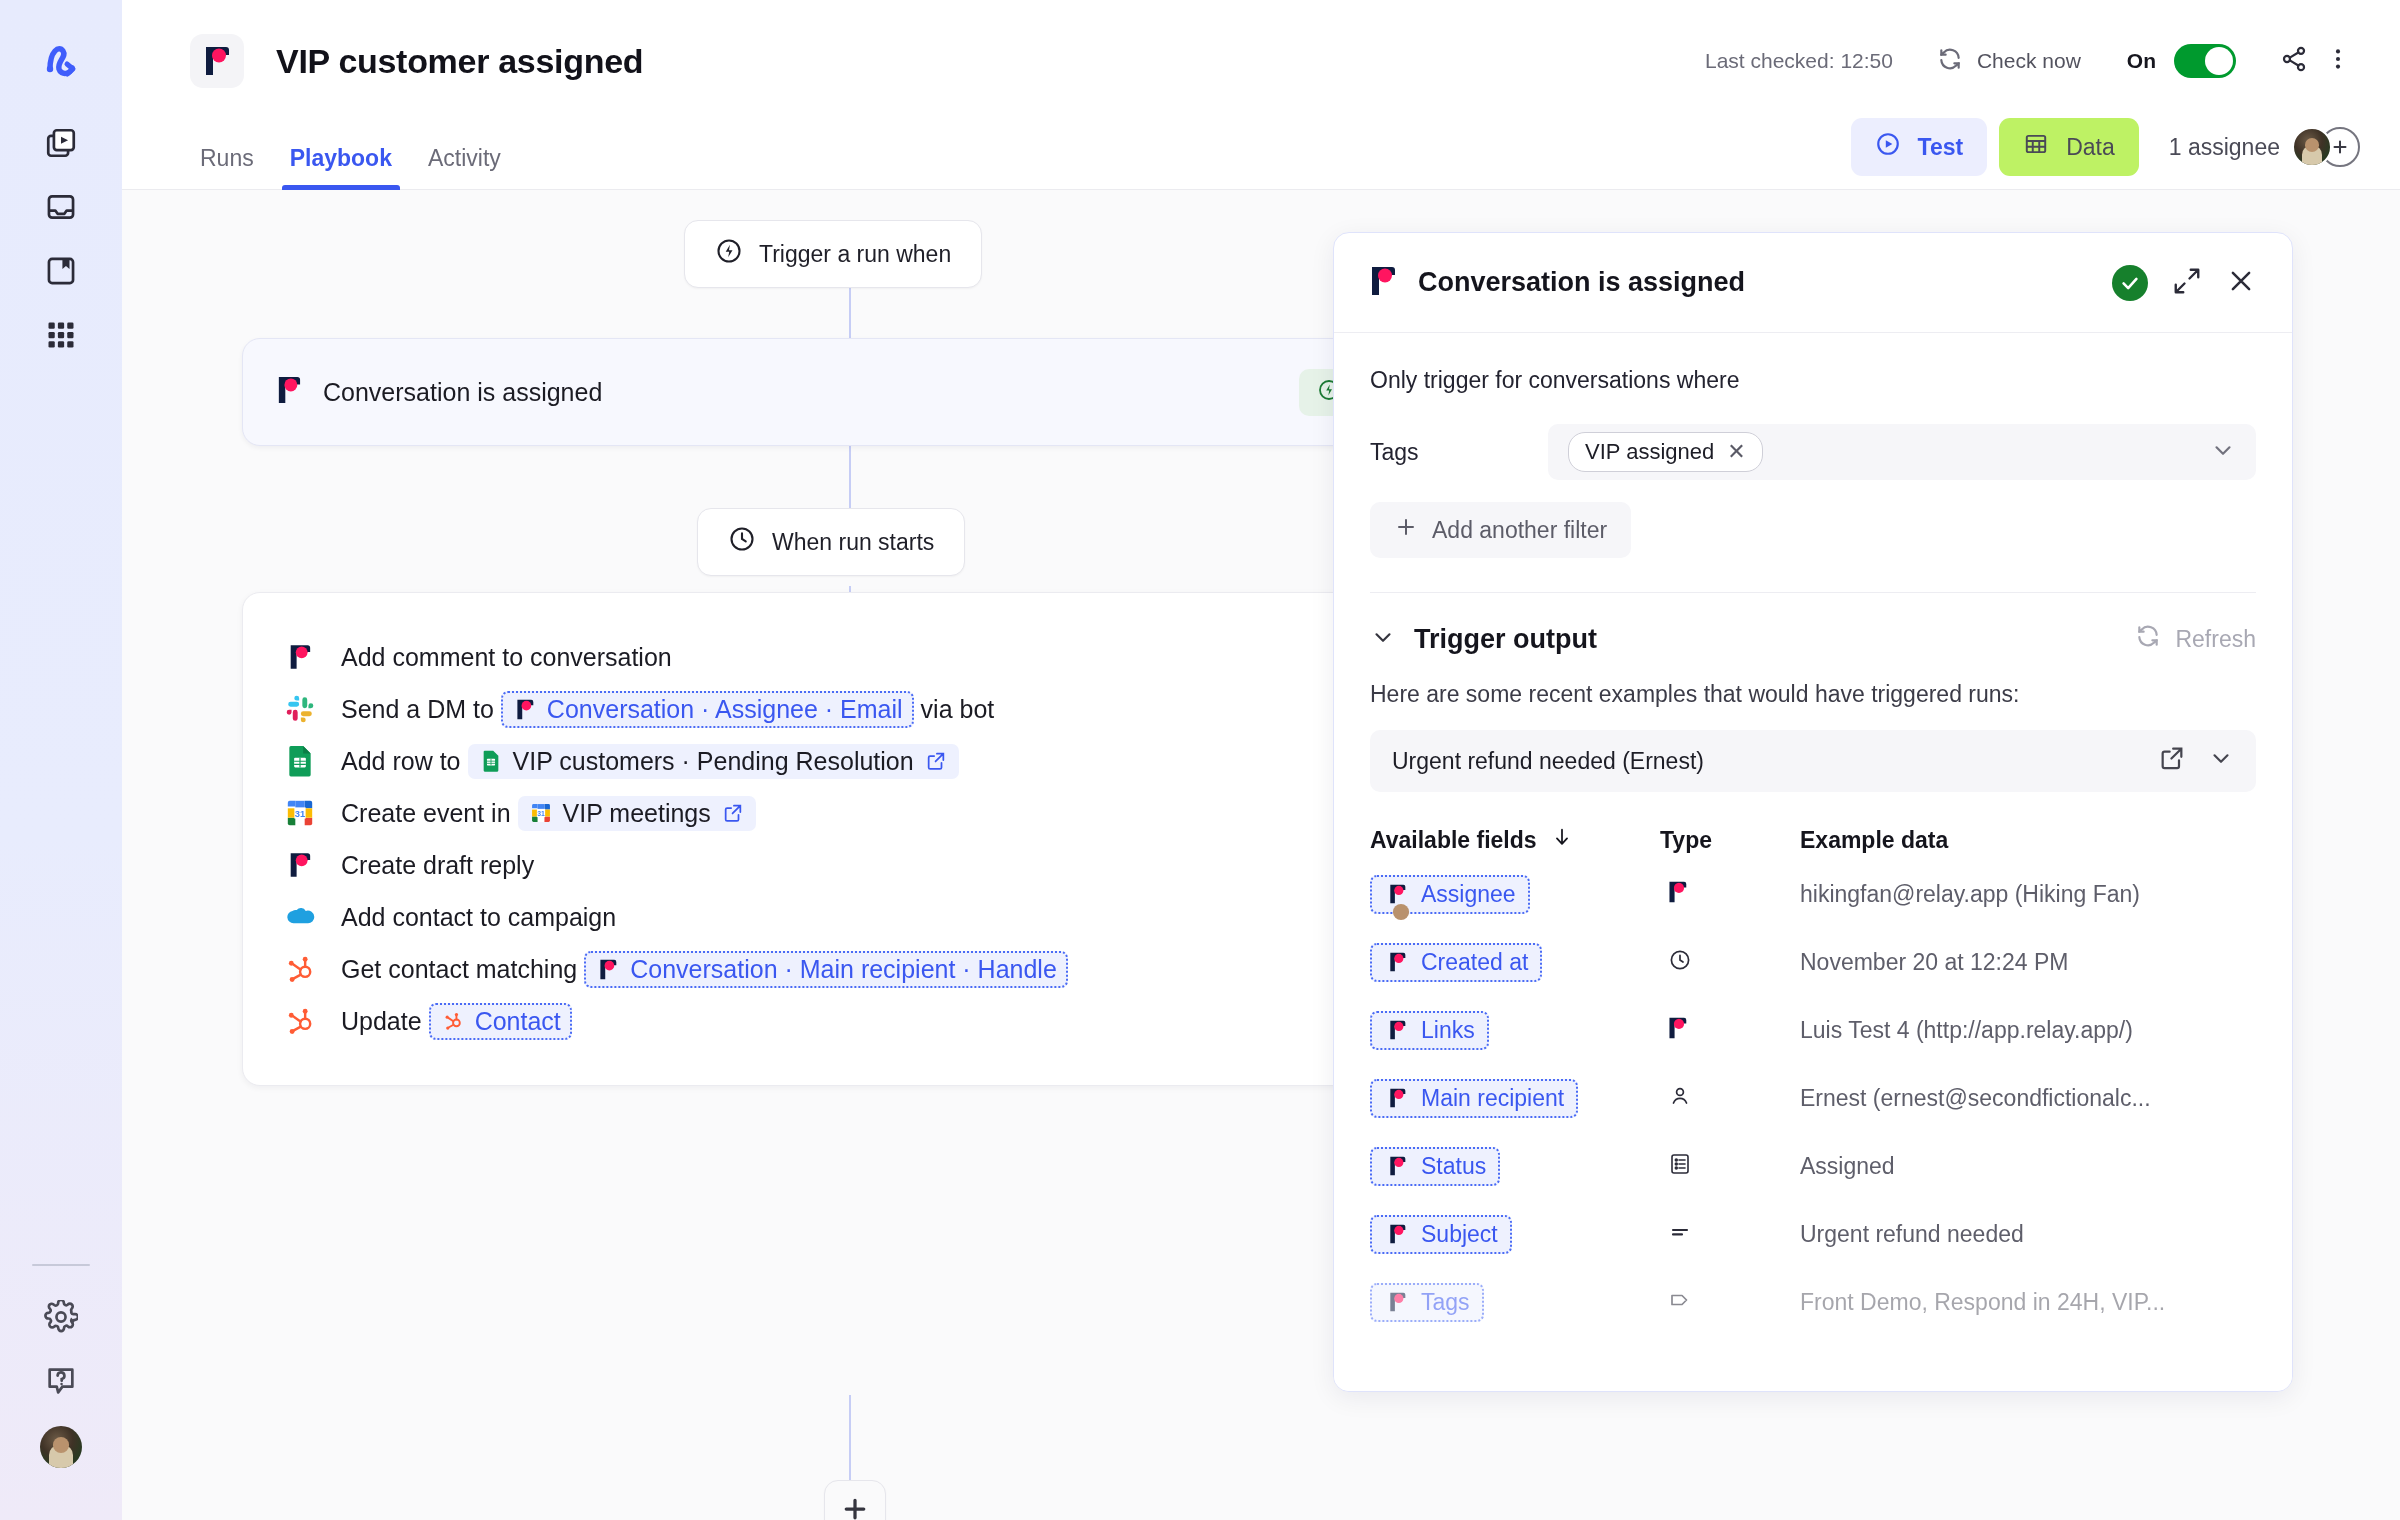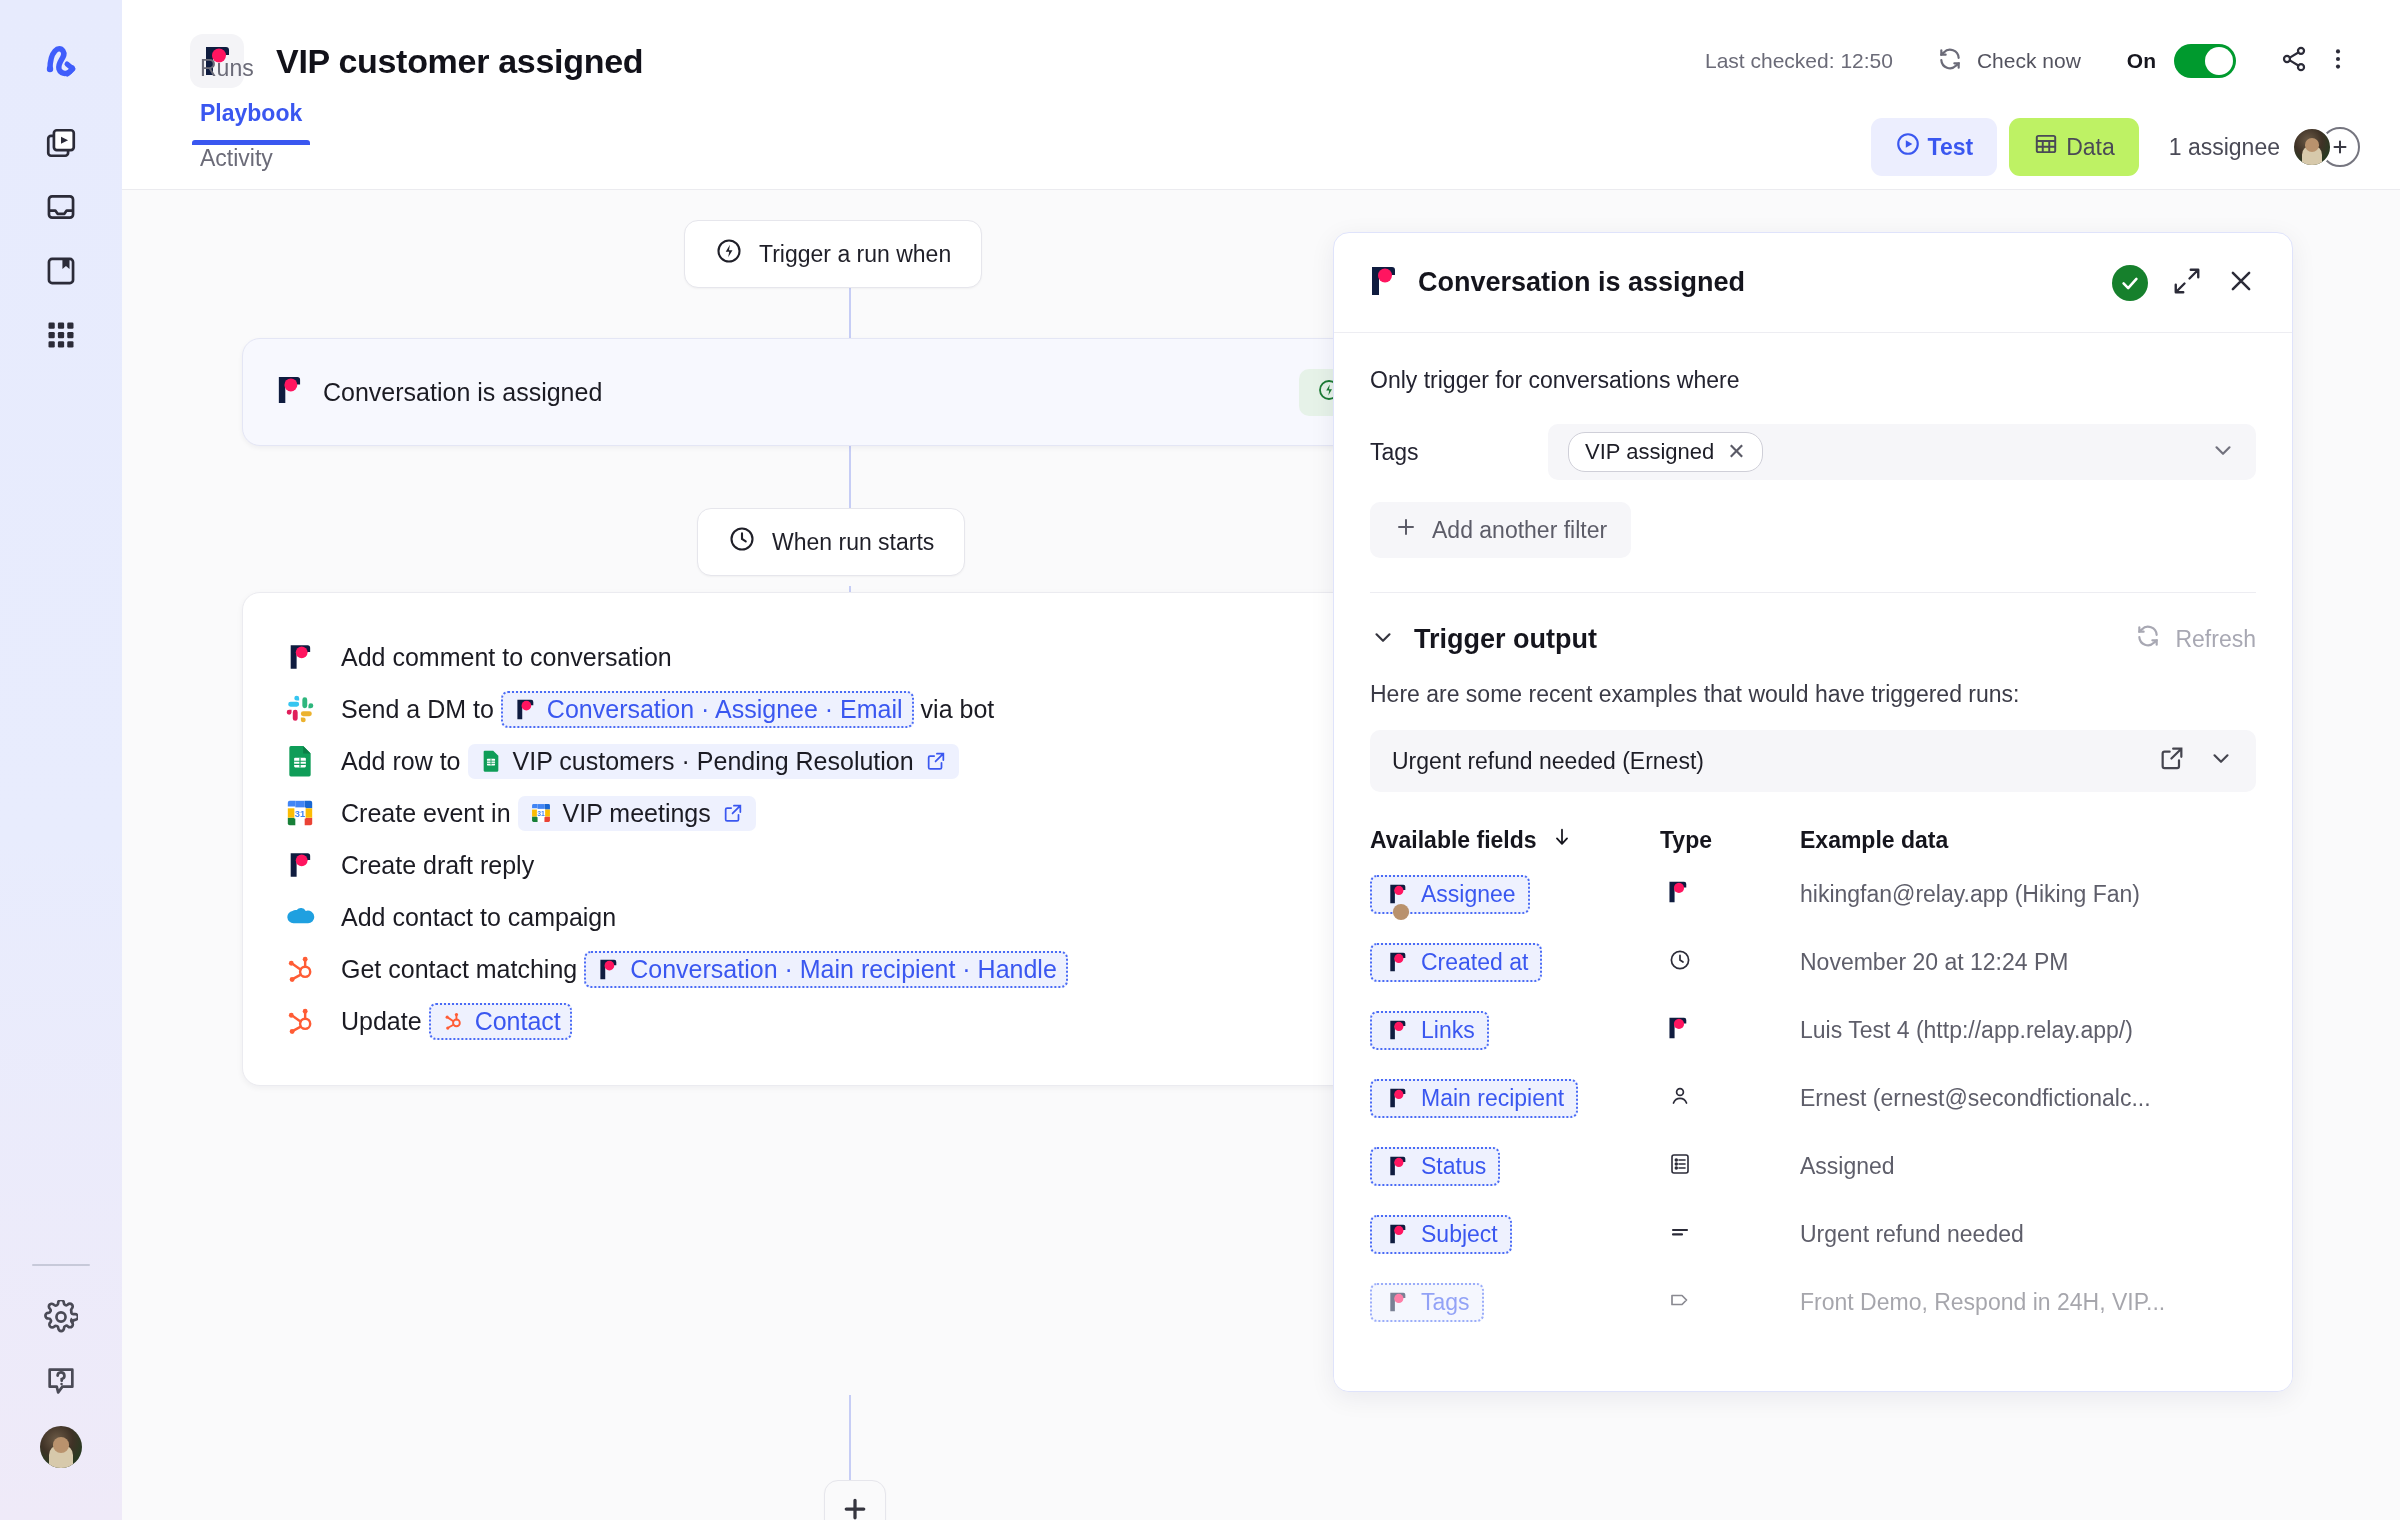"Runs" .tabs { flex-direction: column -> none }
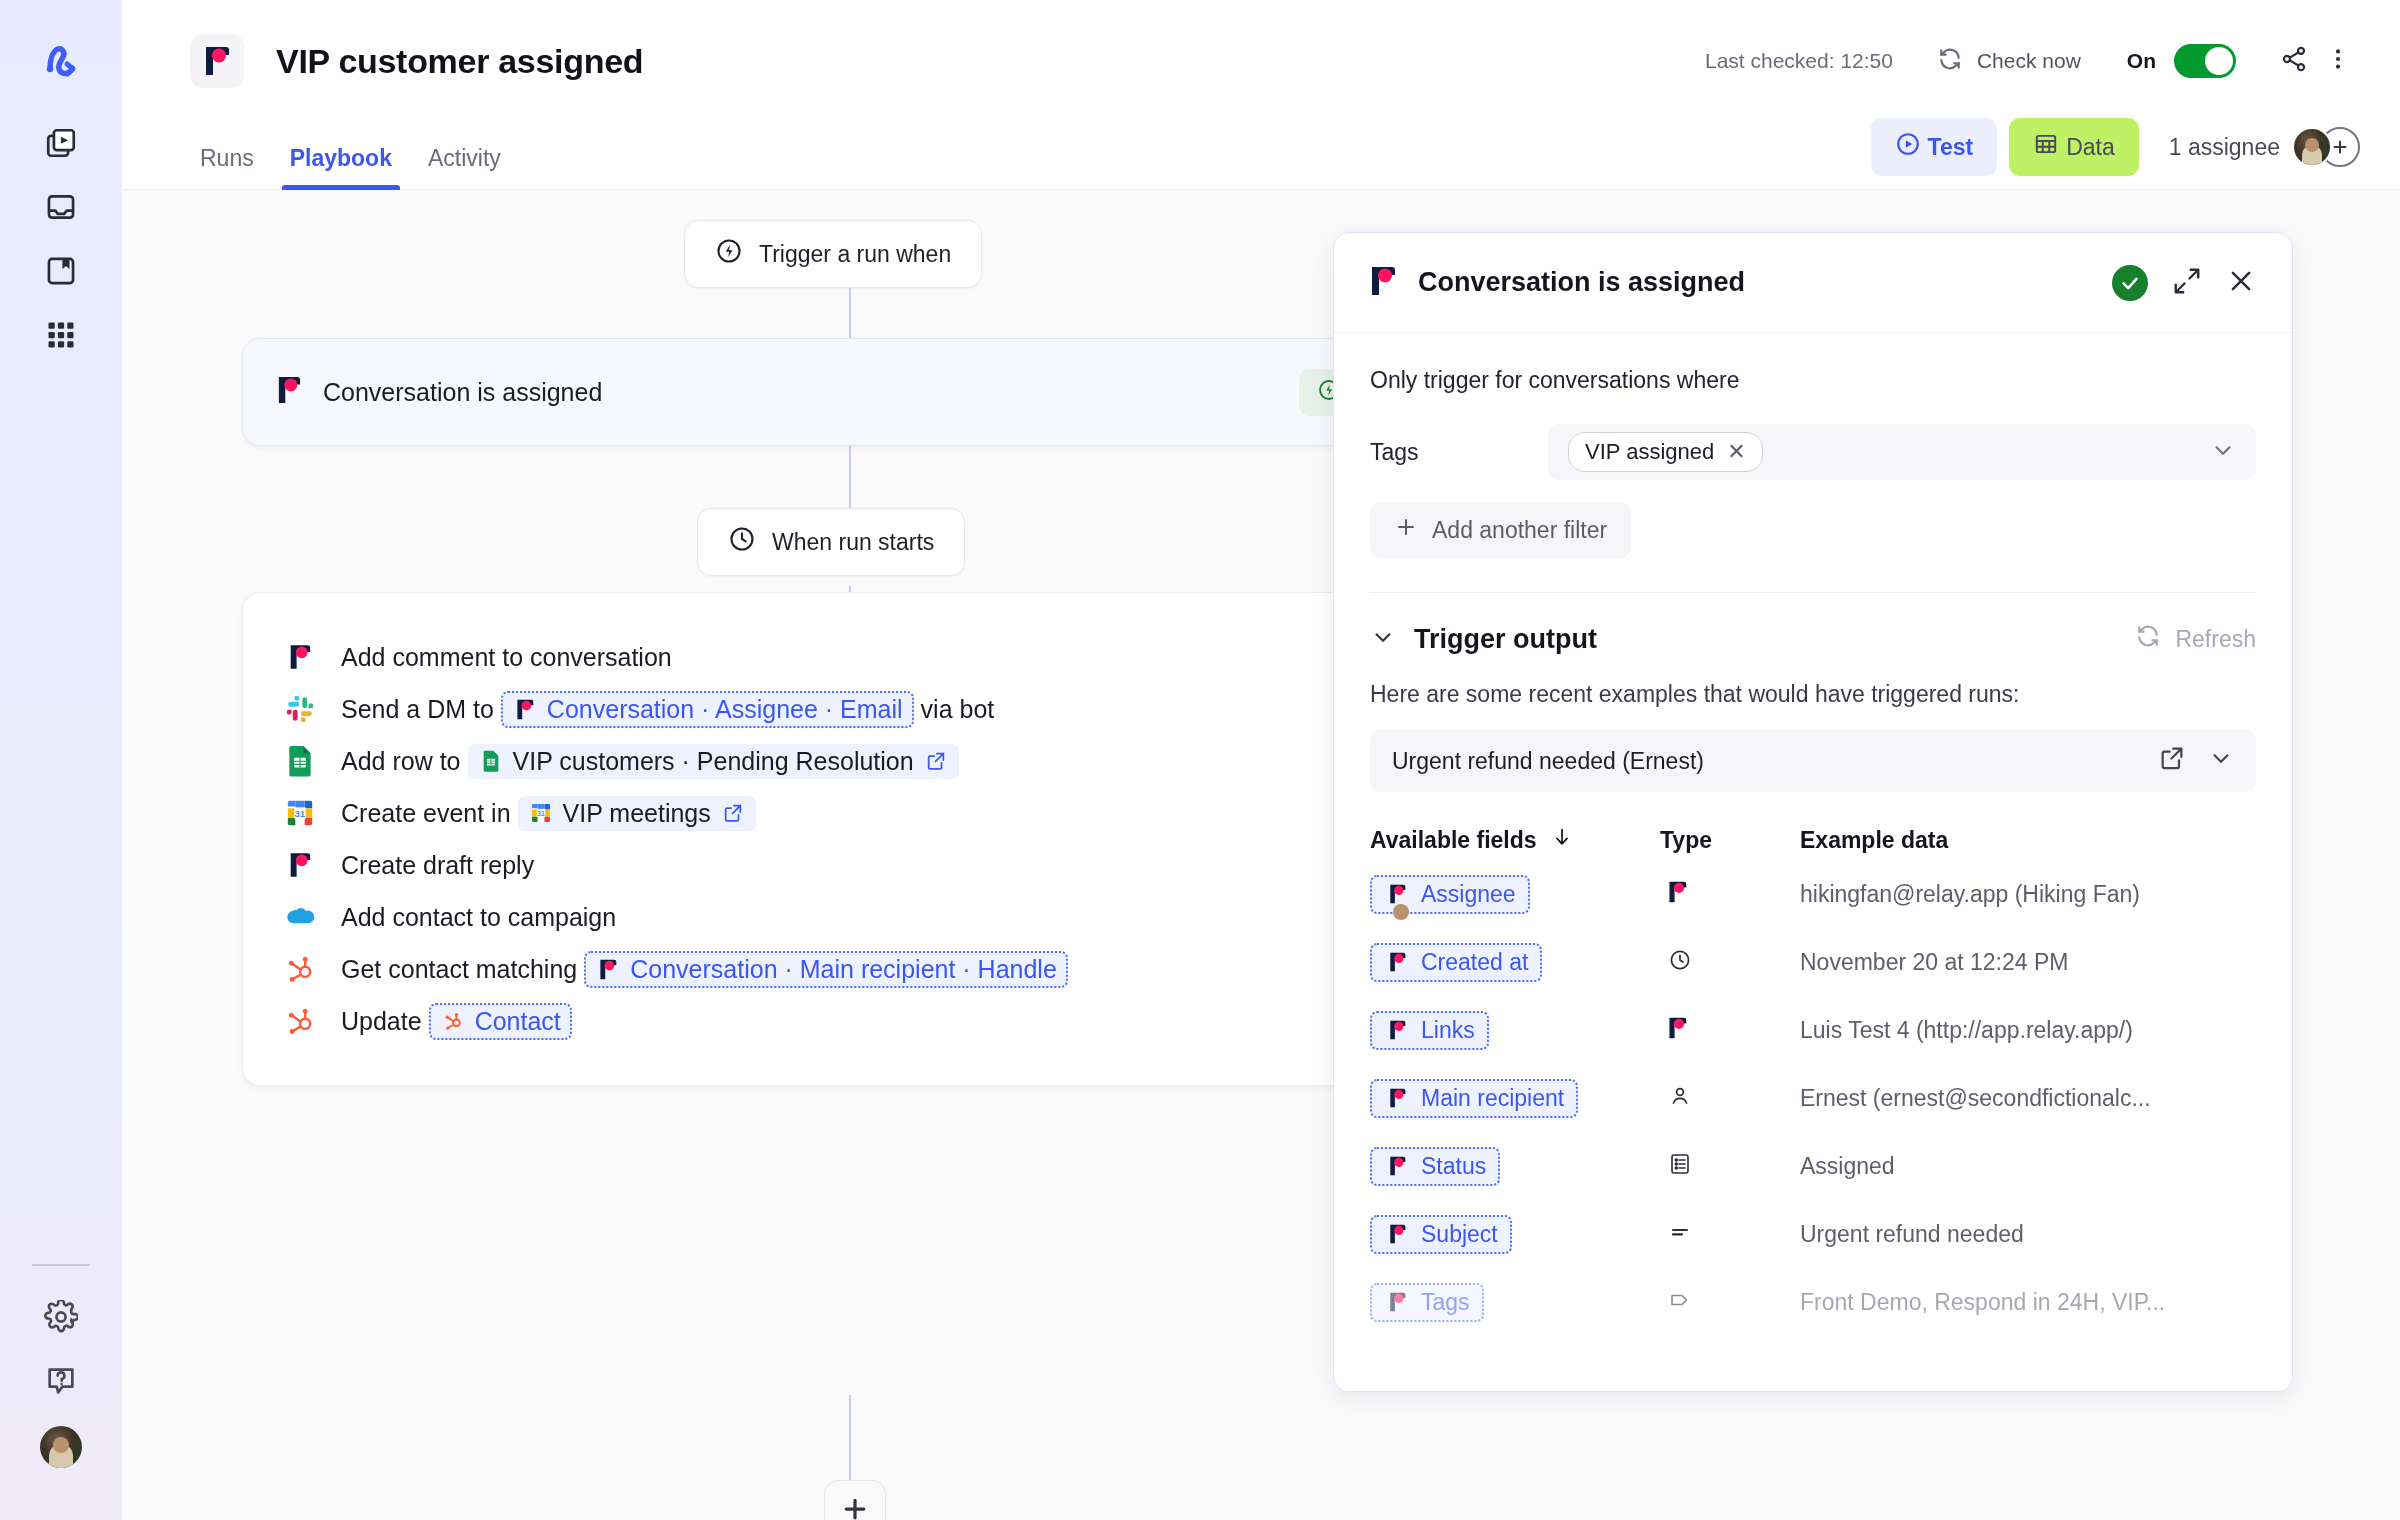"Test" .pill { gap: 7px -> 17px }
